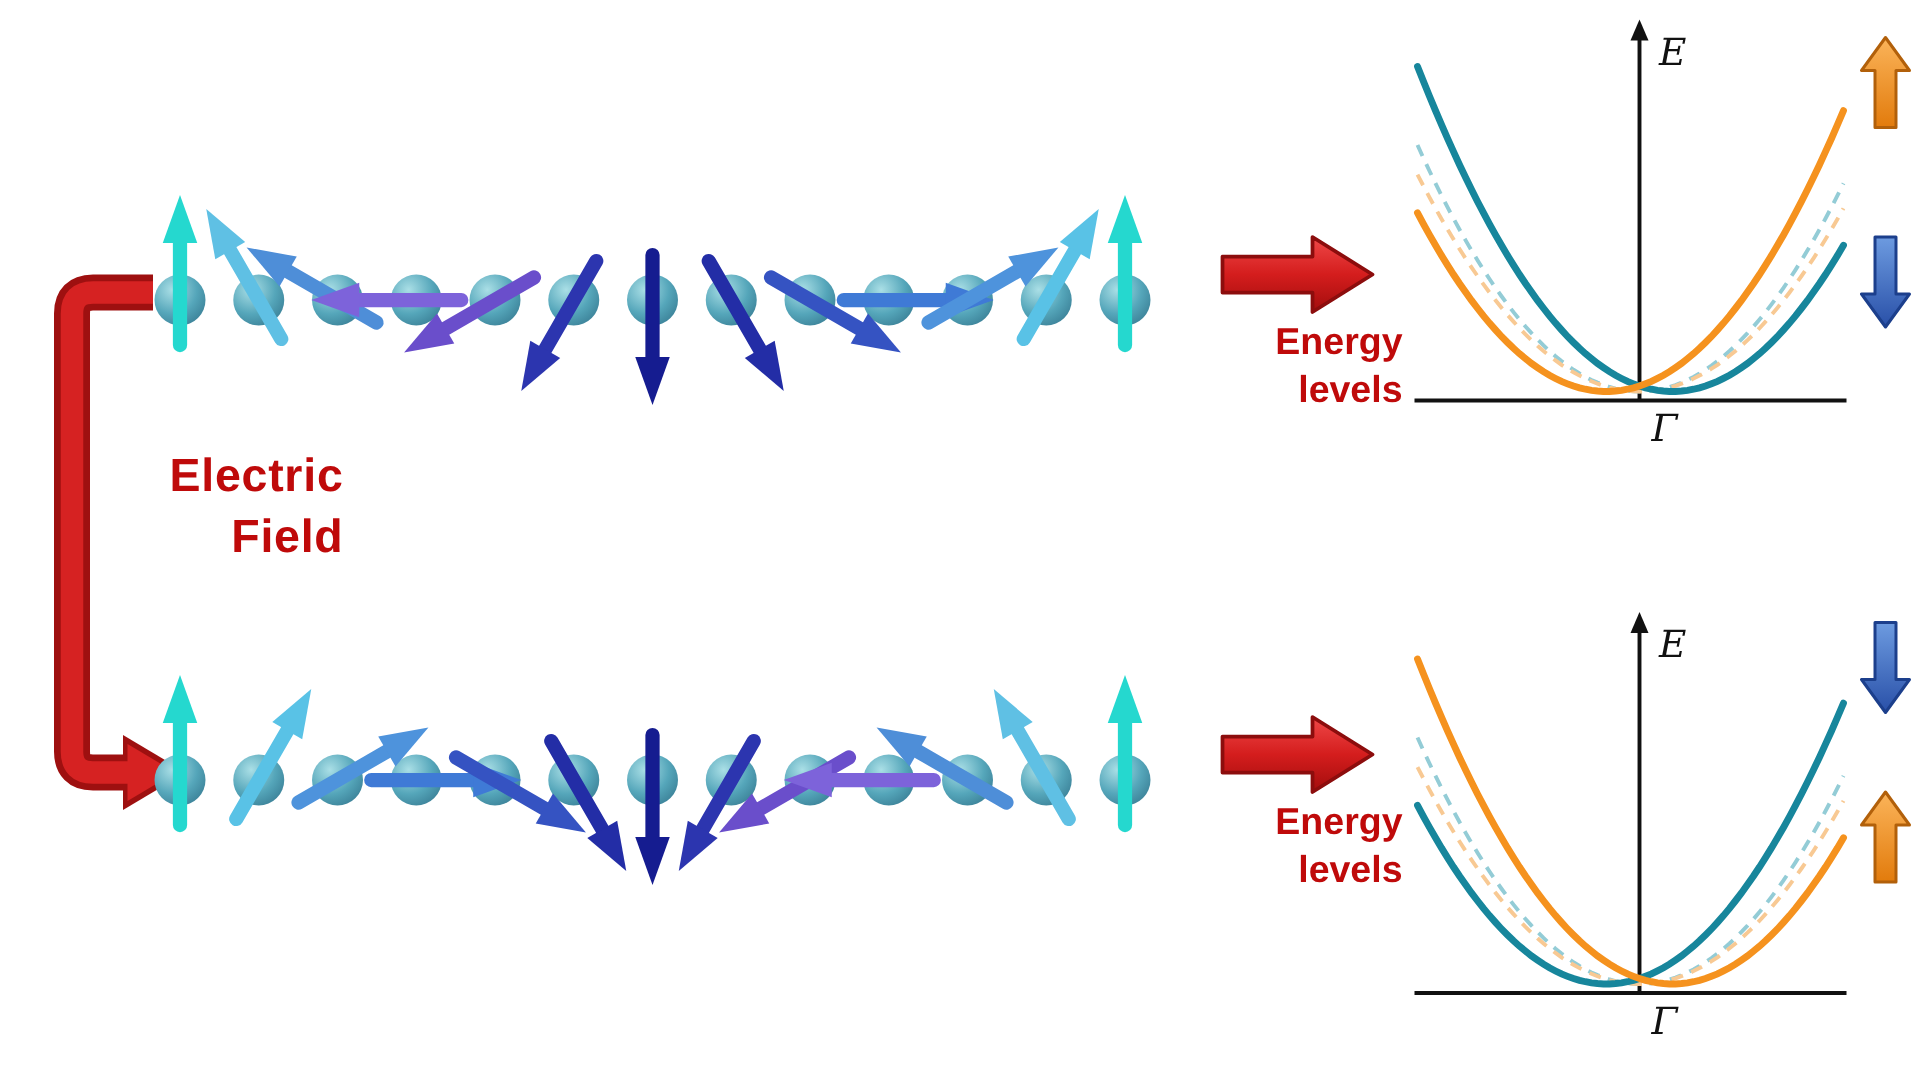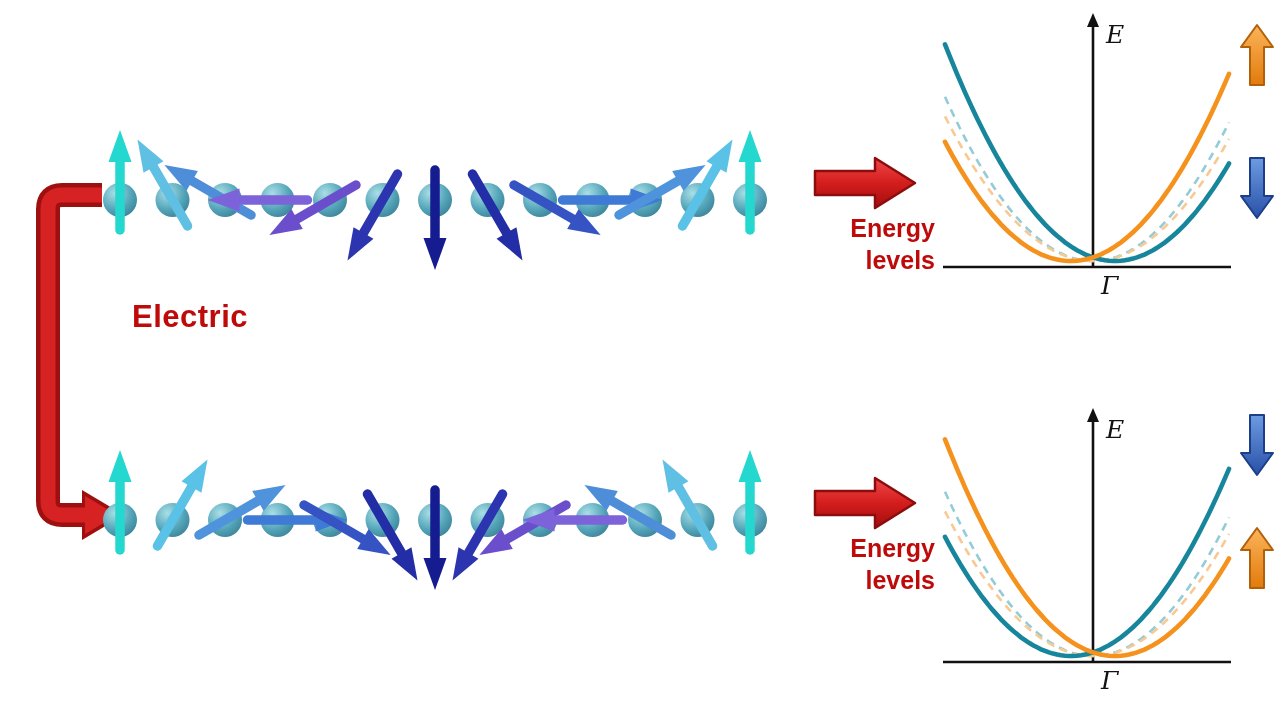"Electric" div.red-label { left: 43px -> 24px }
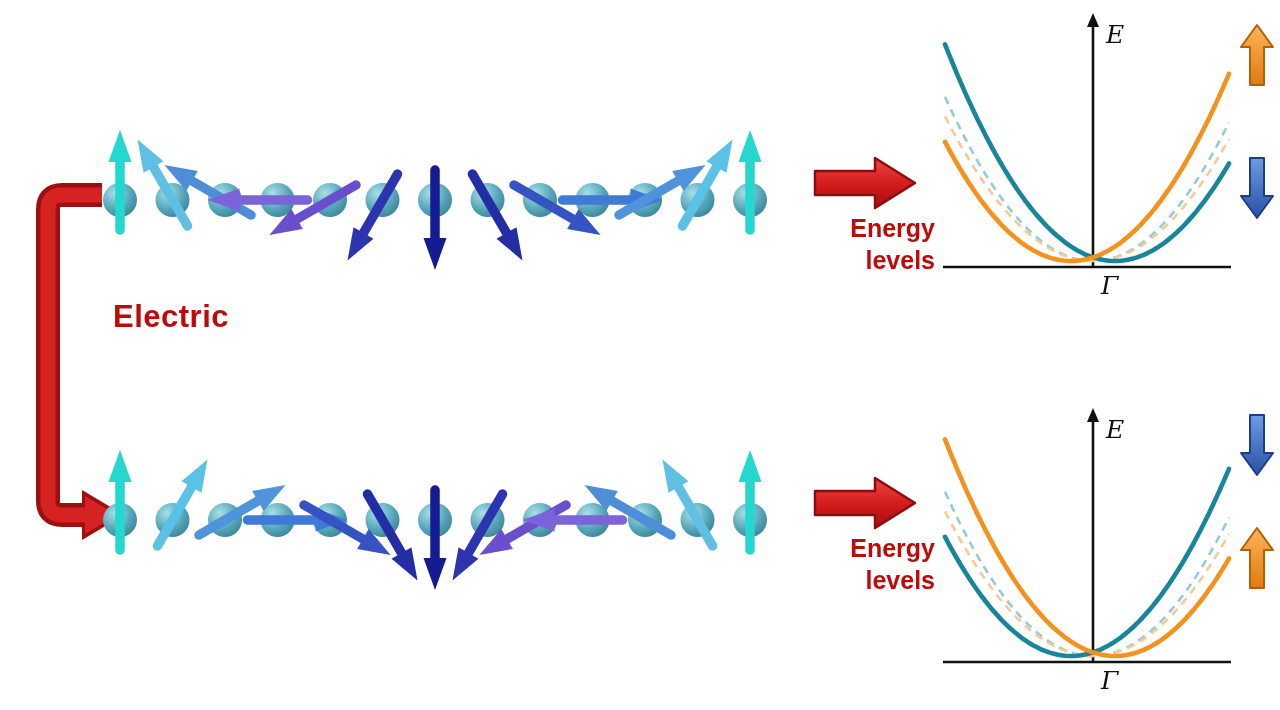"Field" div { html: none -> <div>Field</div> }
